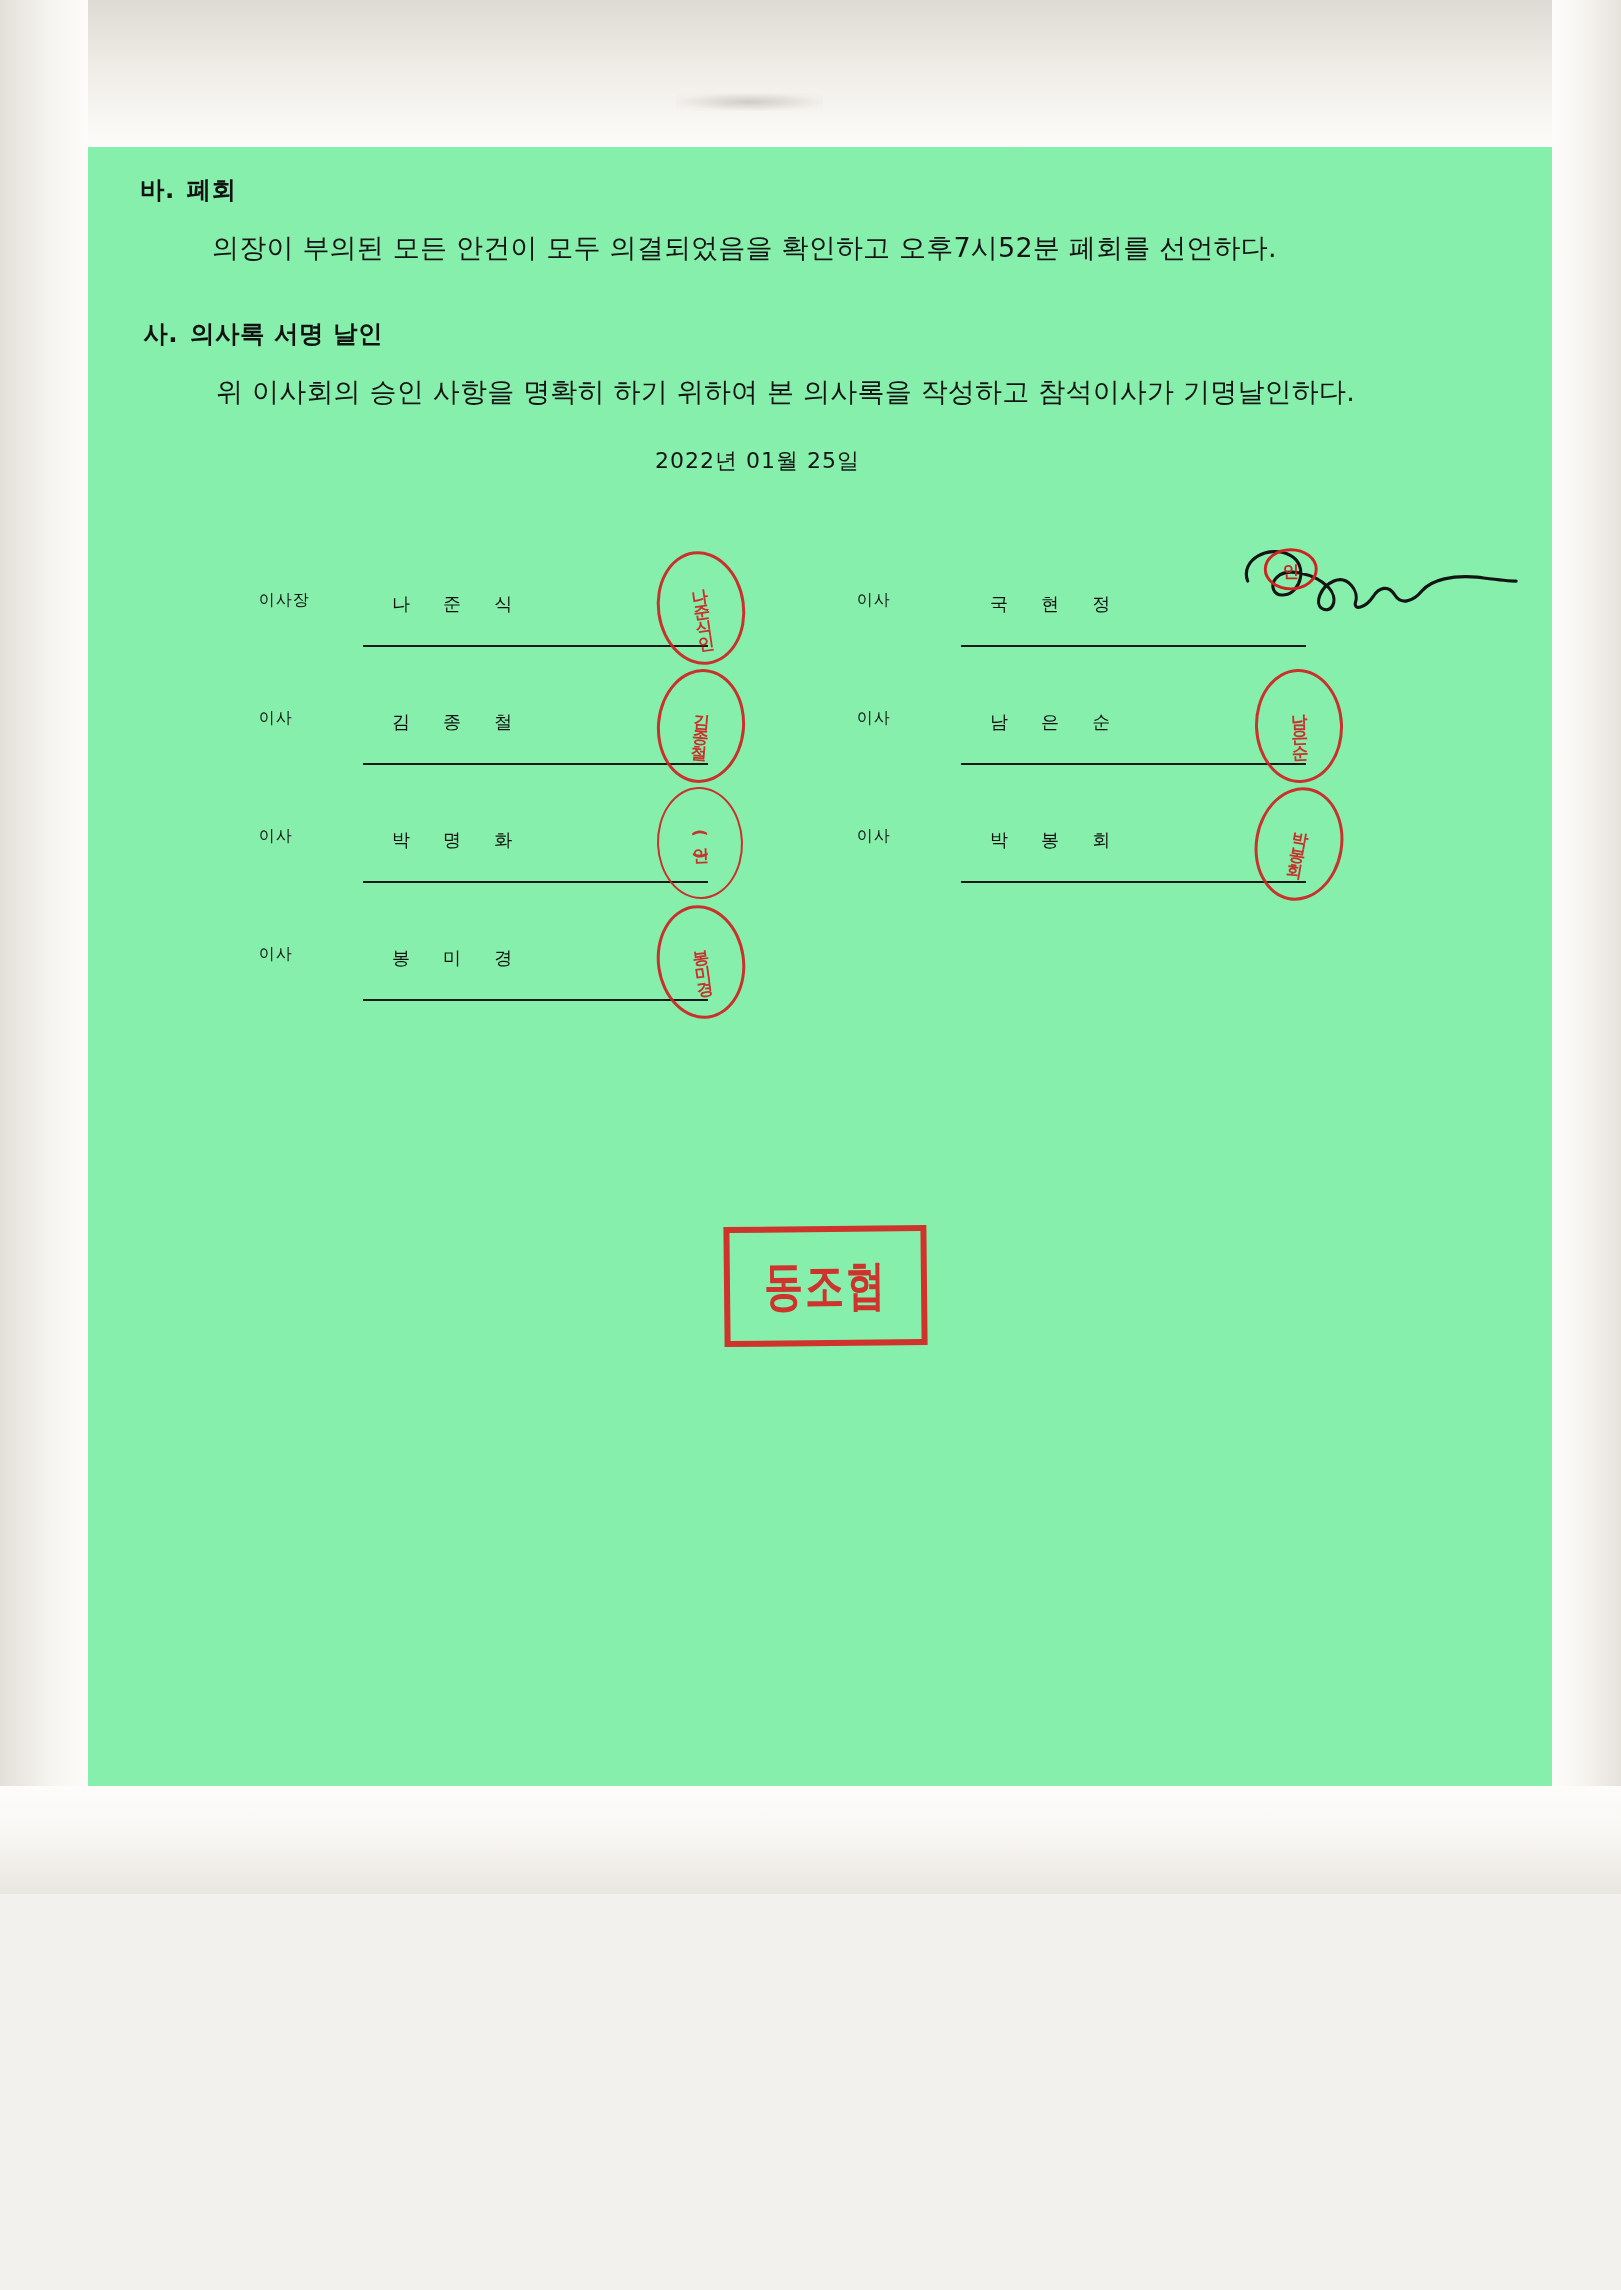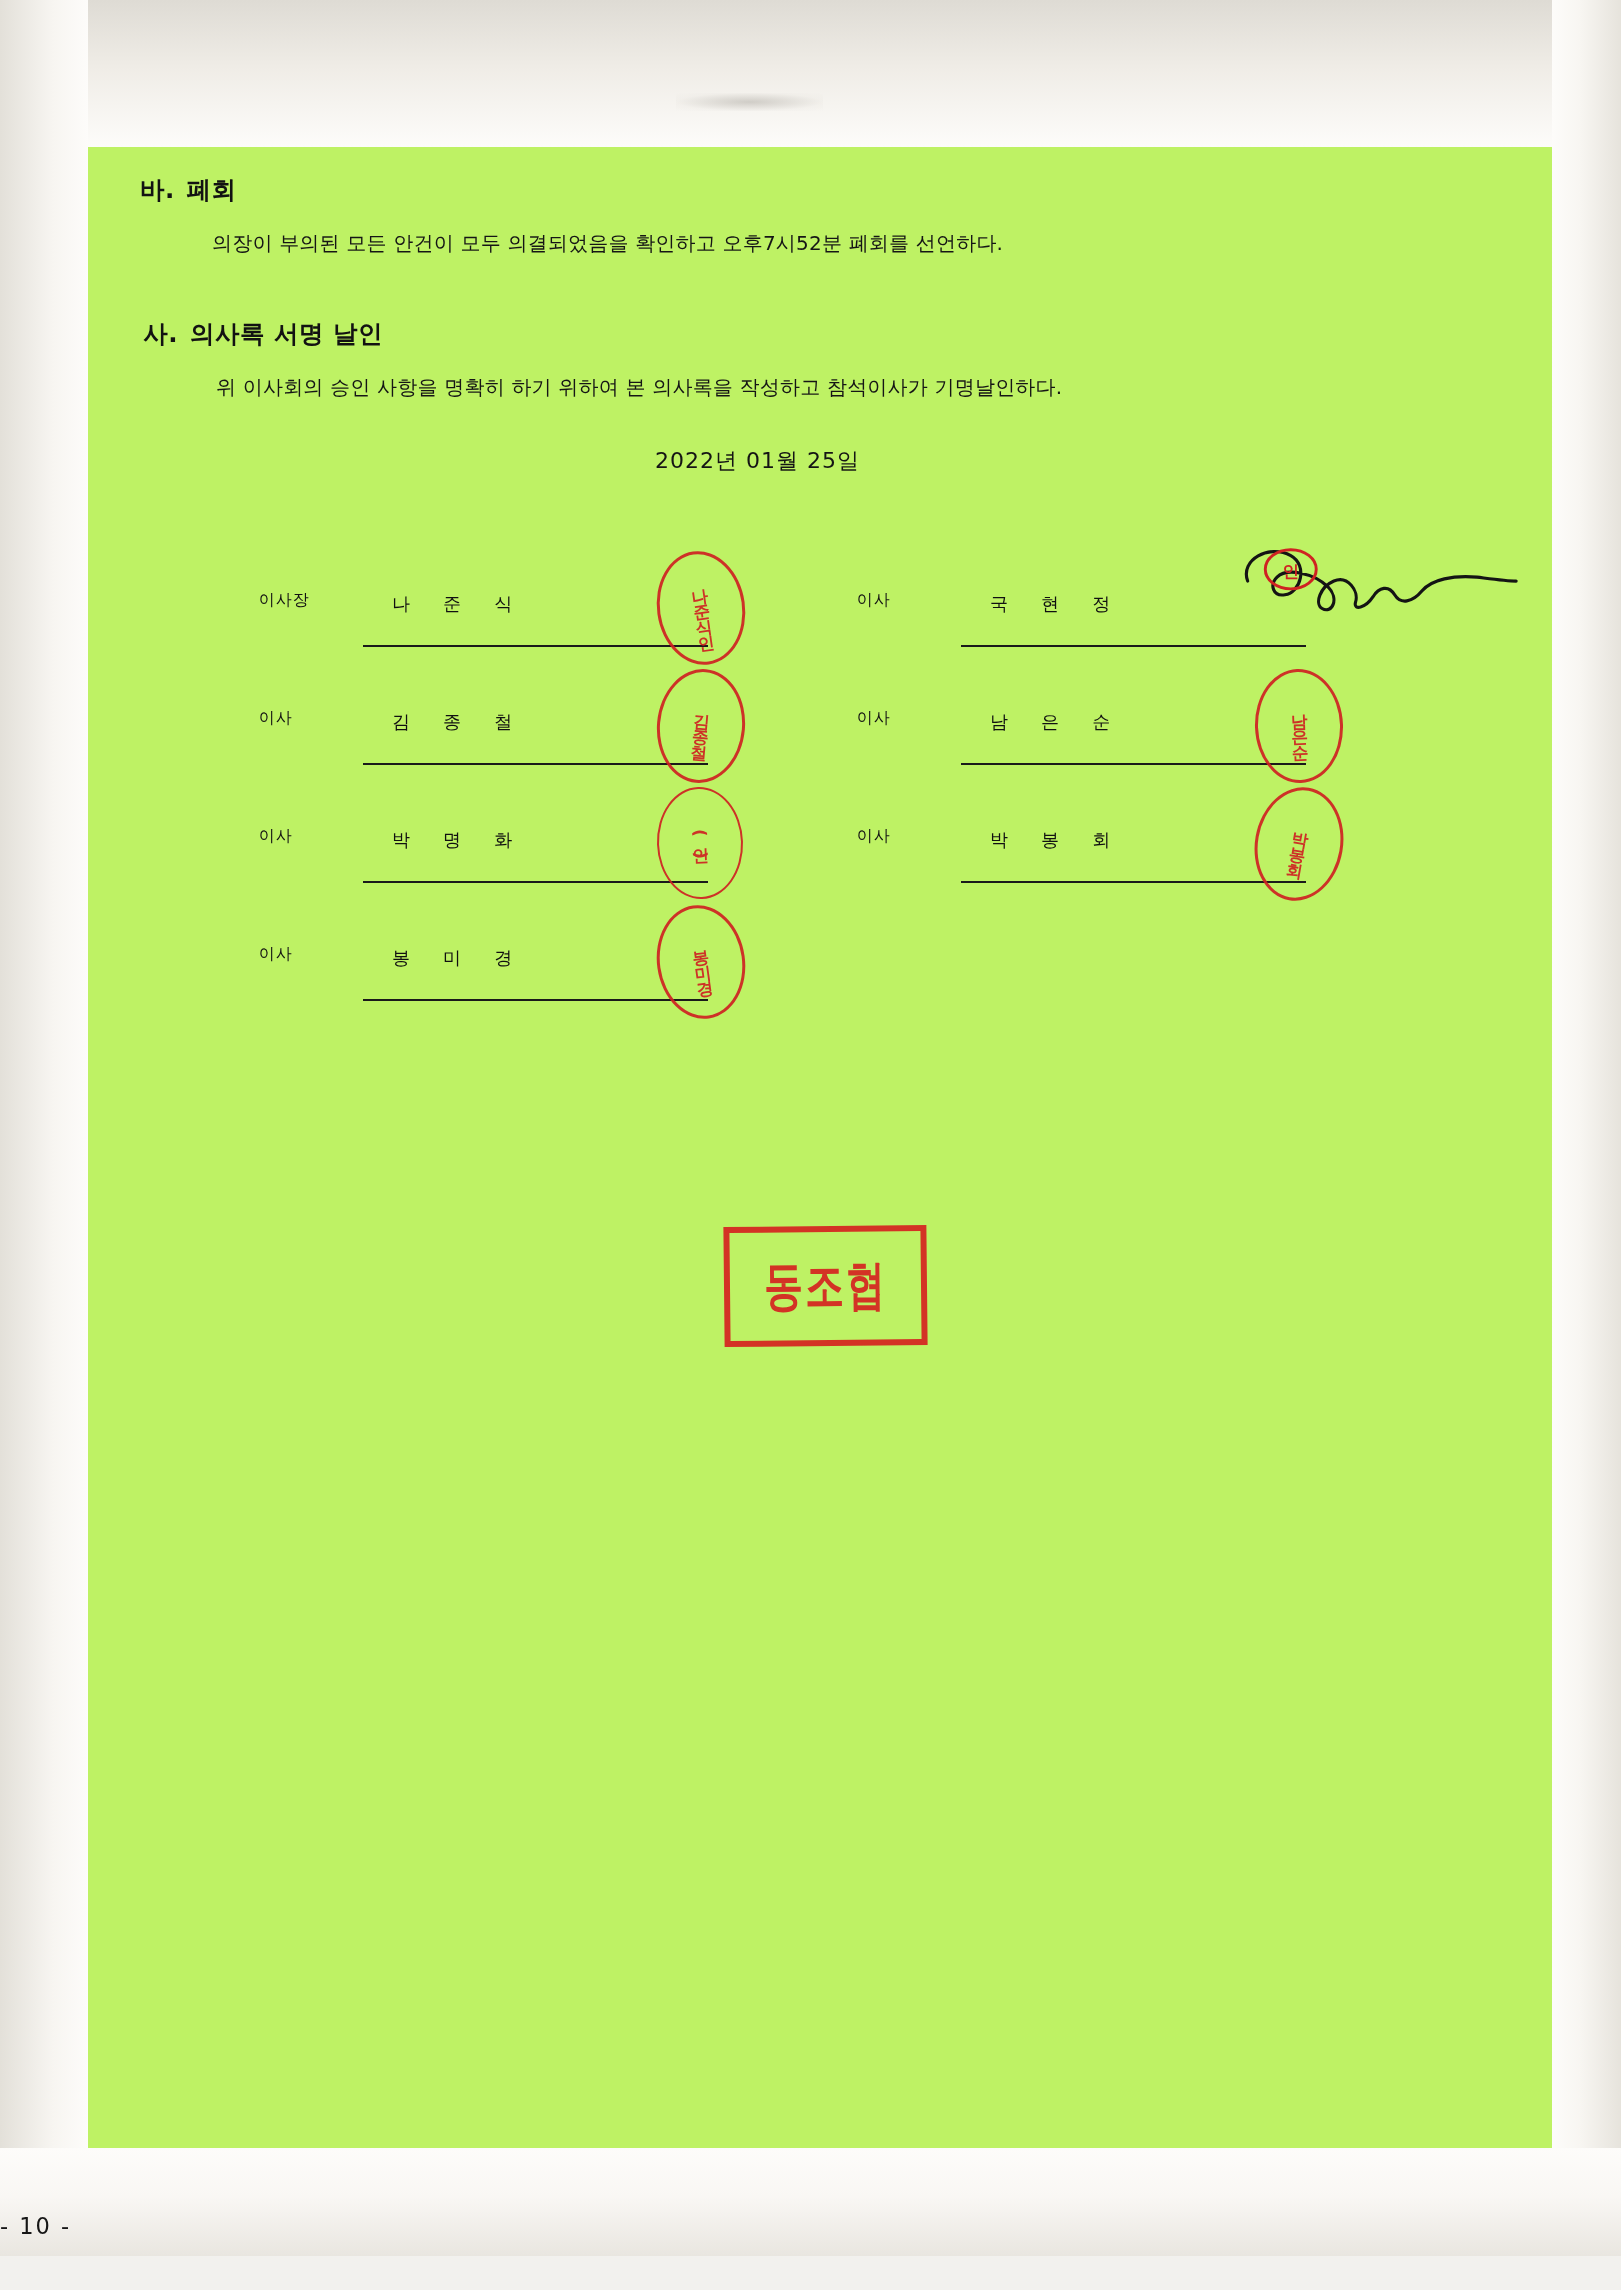"바. 폐회" .page { background: #bef264 -> #86efac; height: 2256px -> 1894px }
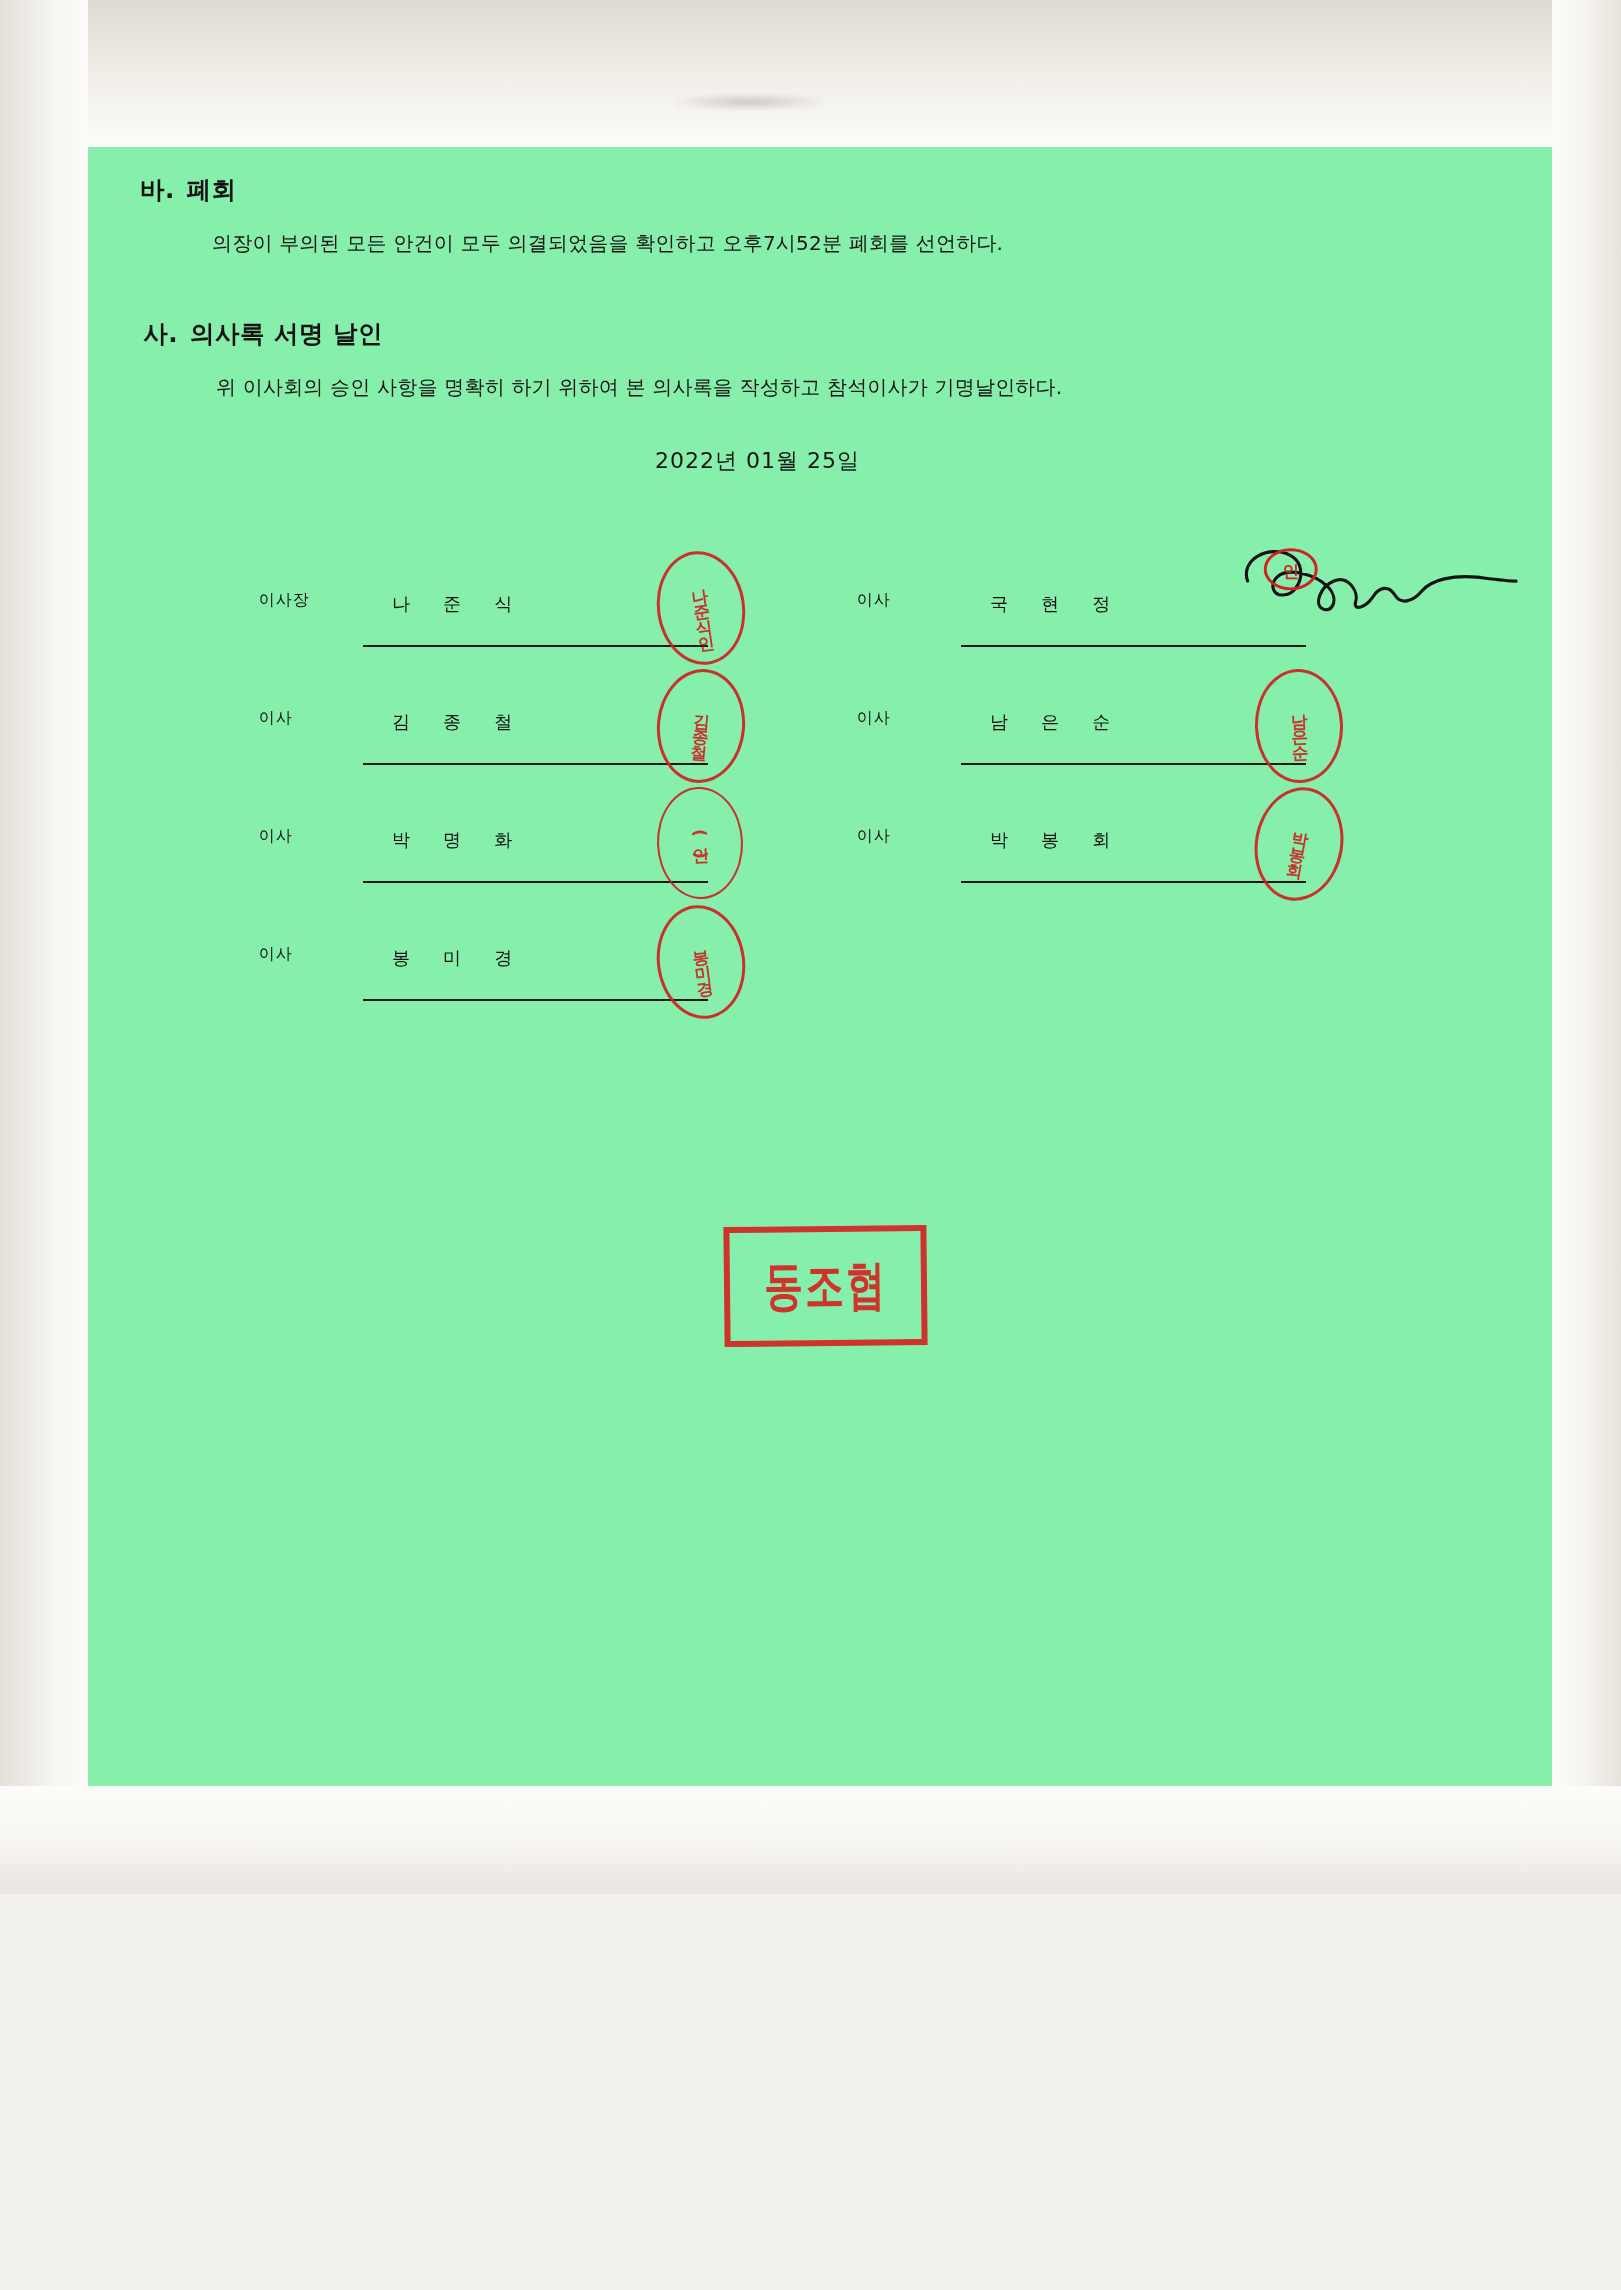"의장이 부의된 모든 안건이 모두" .sec-body { font-size: 20px -> 27px }
